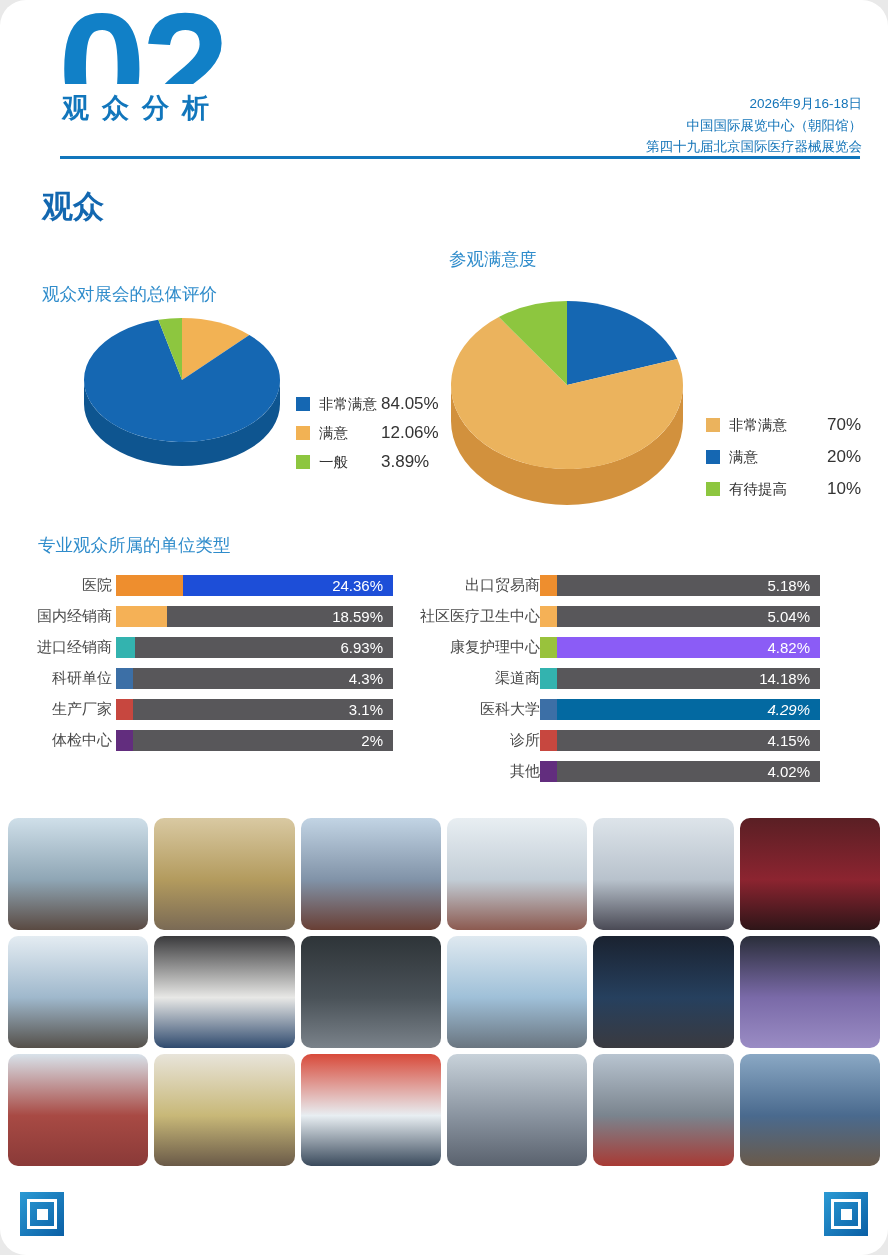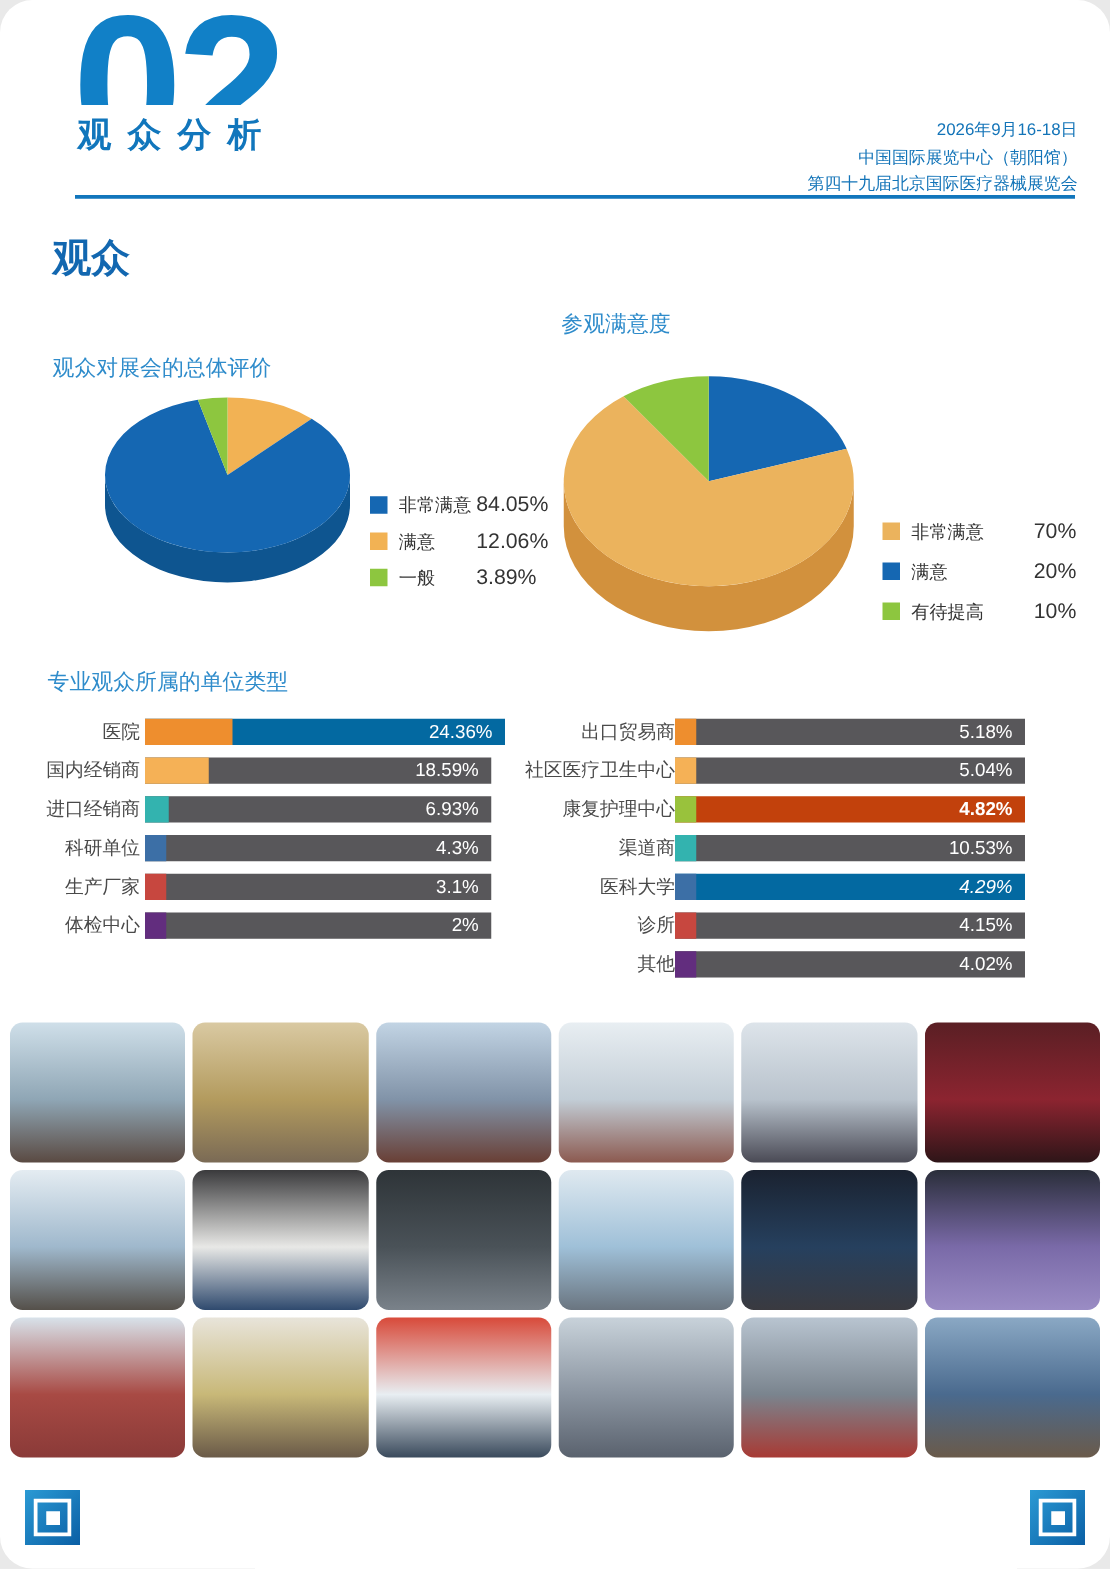"24.36%" div.bar-track { background: #0369a1 -> #1d4ed8; padding-left: 11px -> none }
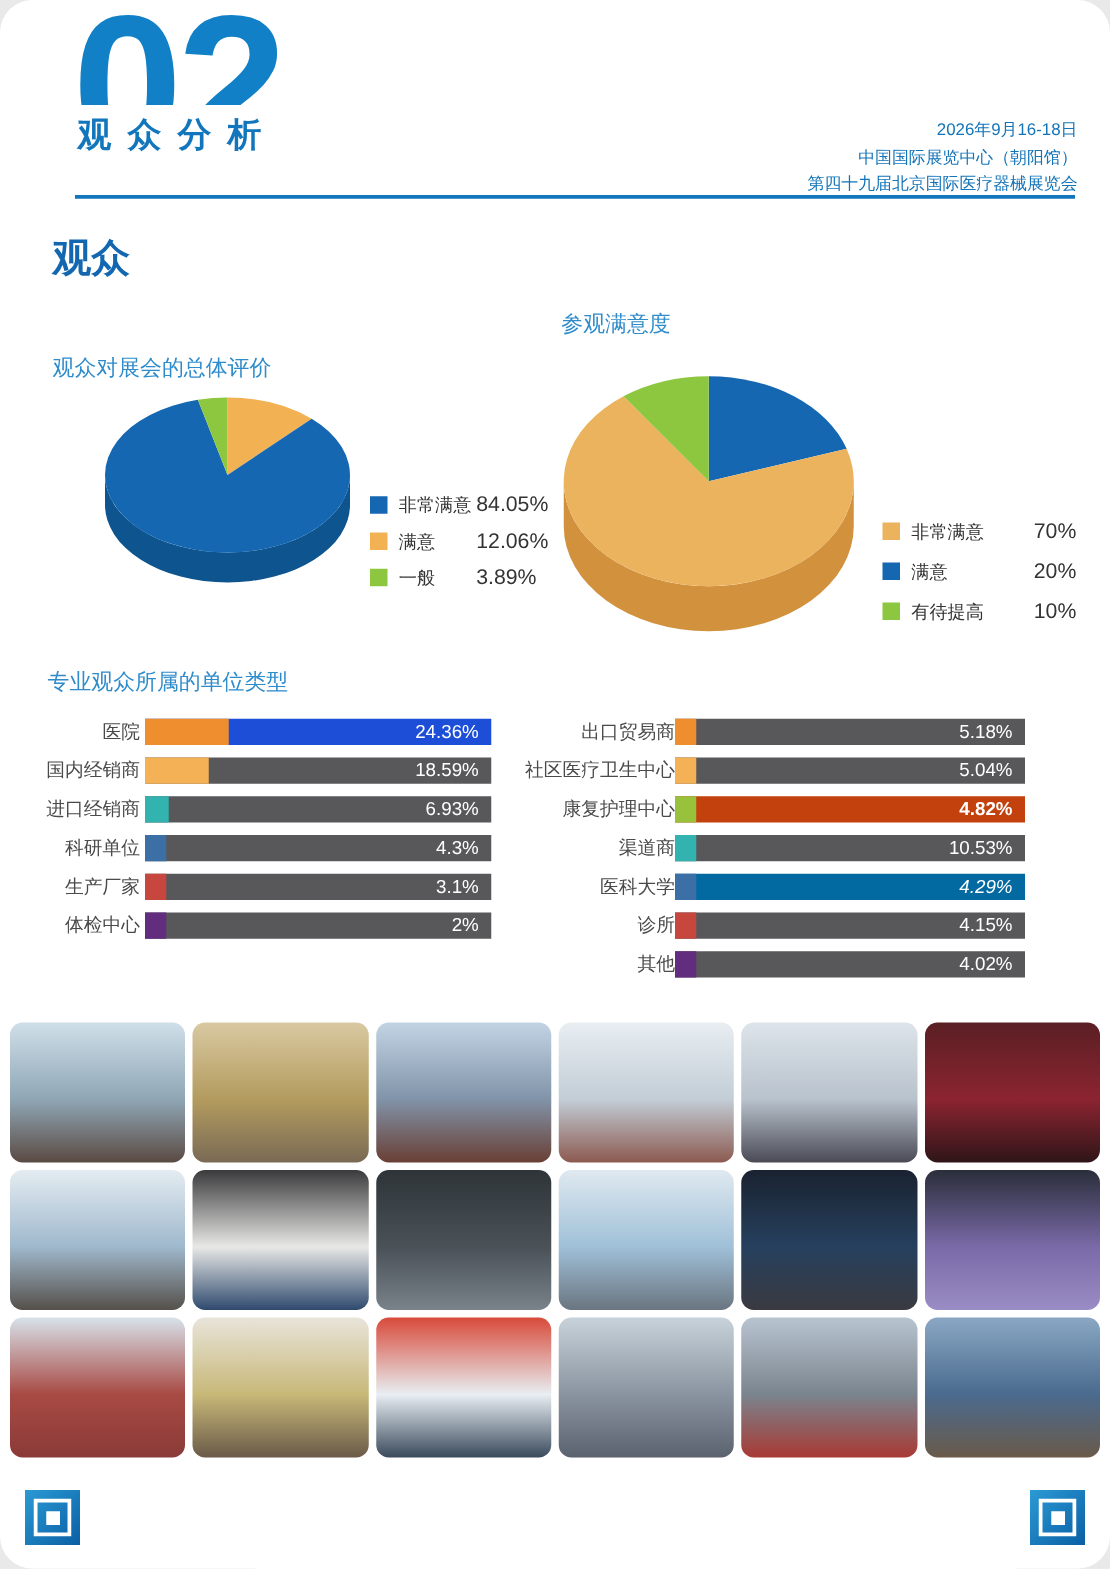"4.82%" div.bar-track { background: #c2410c -> #8b5cf6; font-weight: bold -> none }
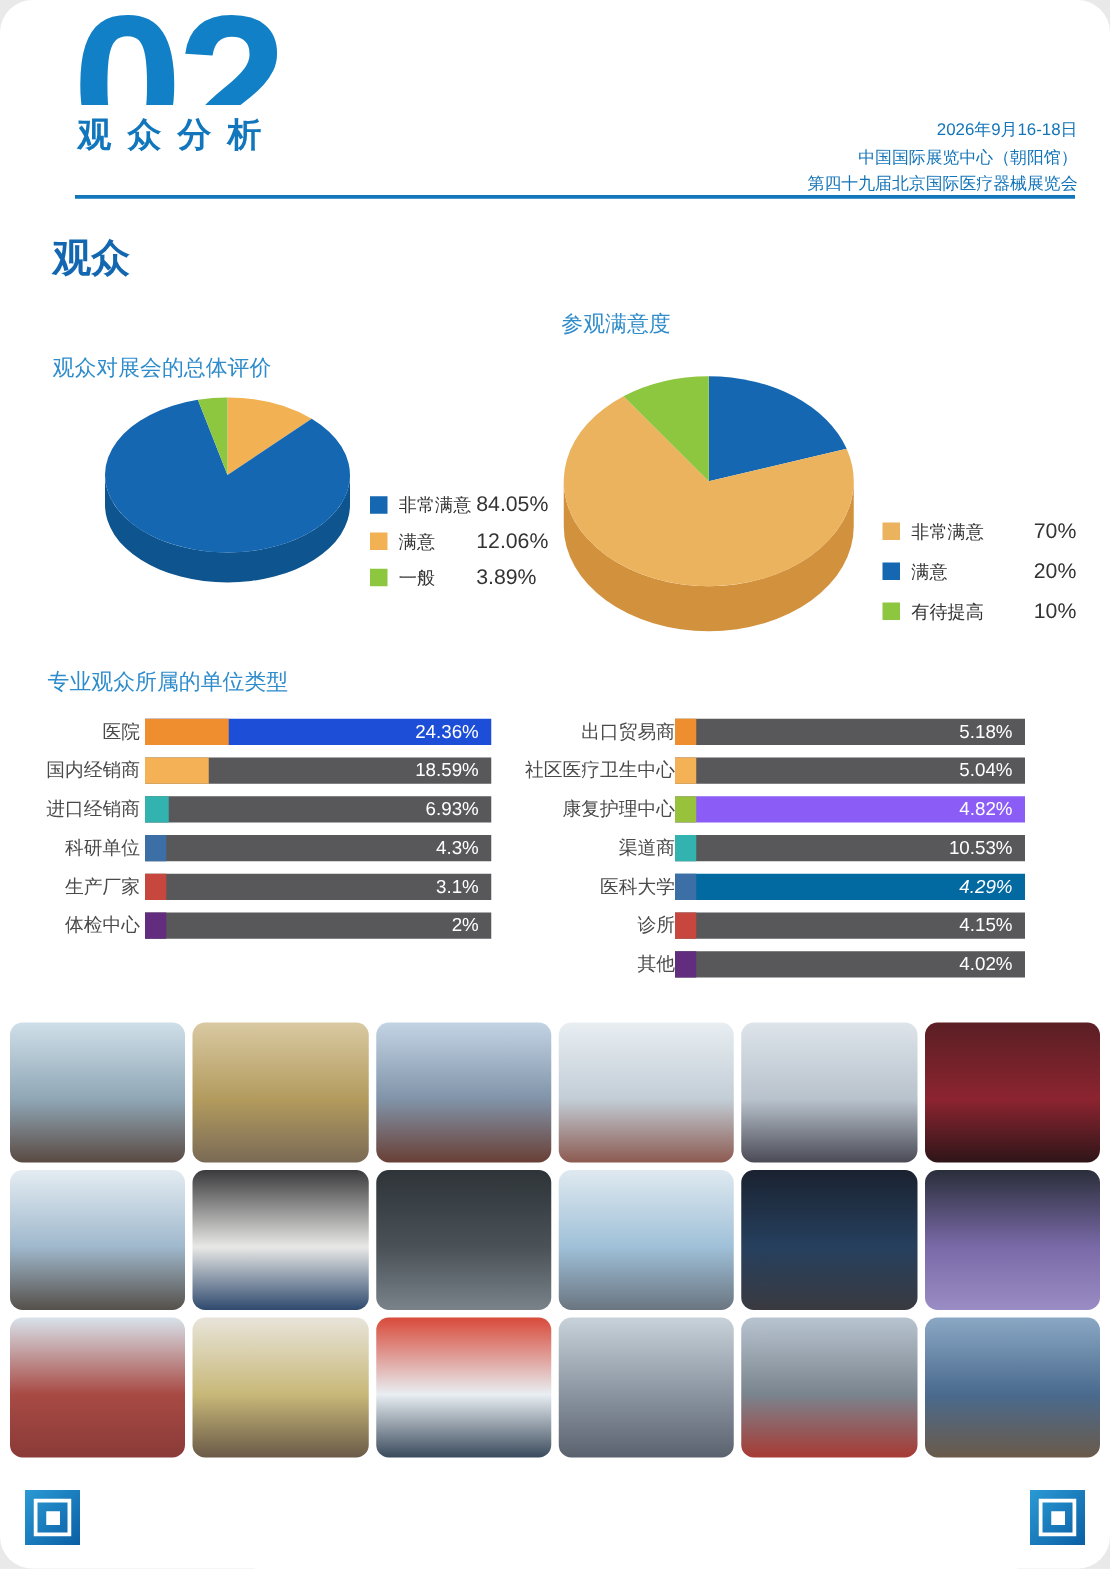"10.53%" span.bar-value { text: 10.53% -> 14.18% }
